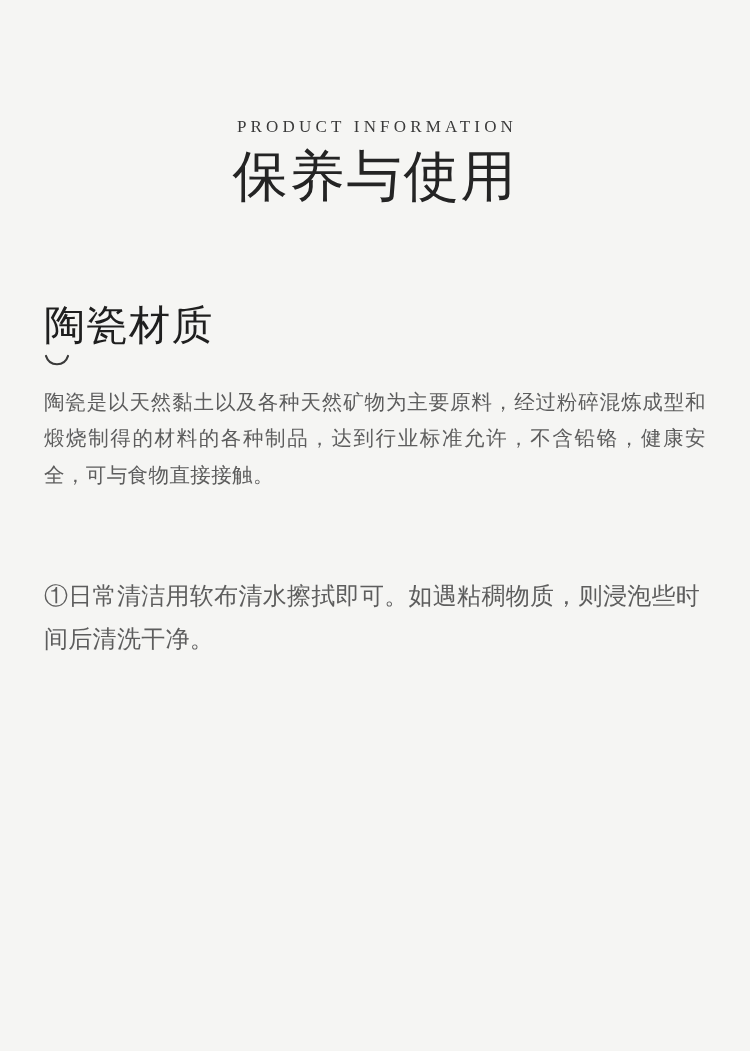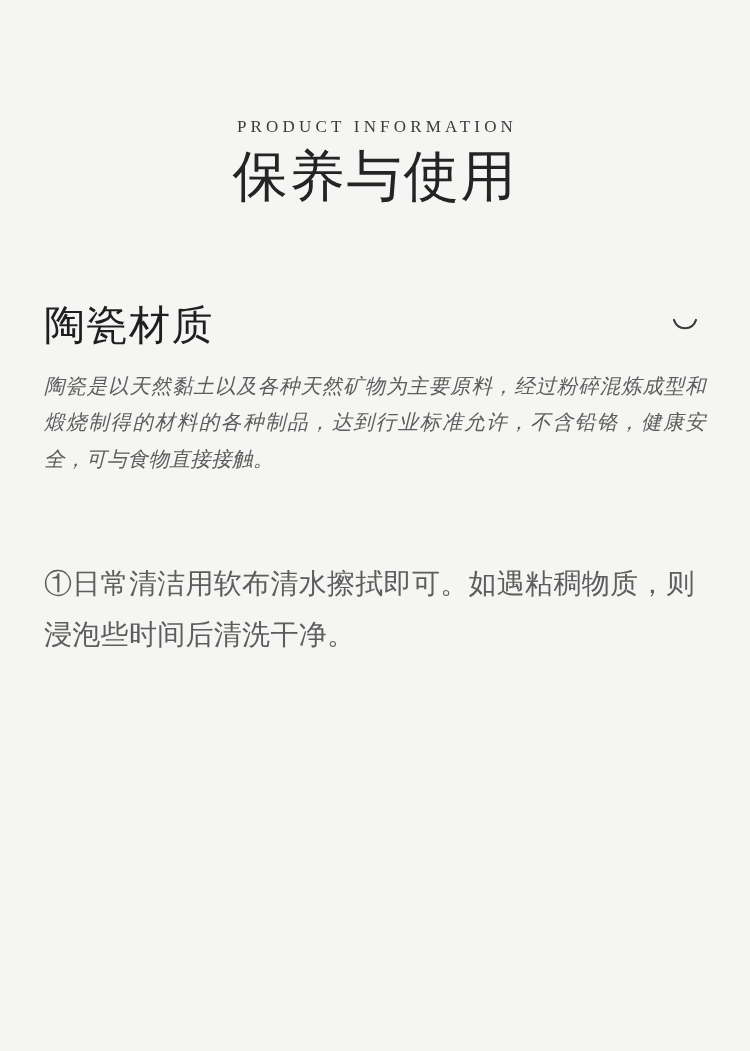"陶瓷材质" .section-head { align-items: center -> none; flex-direction: none -> column }
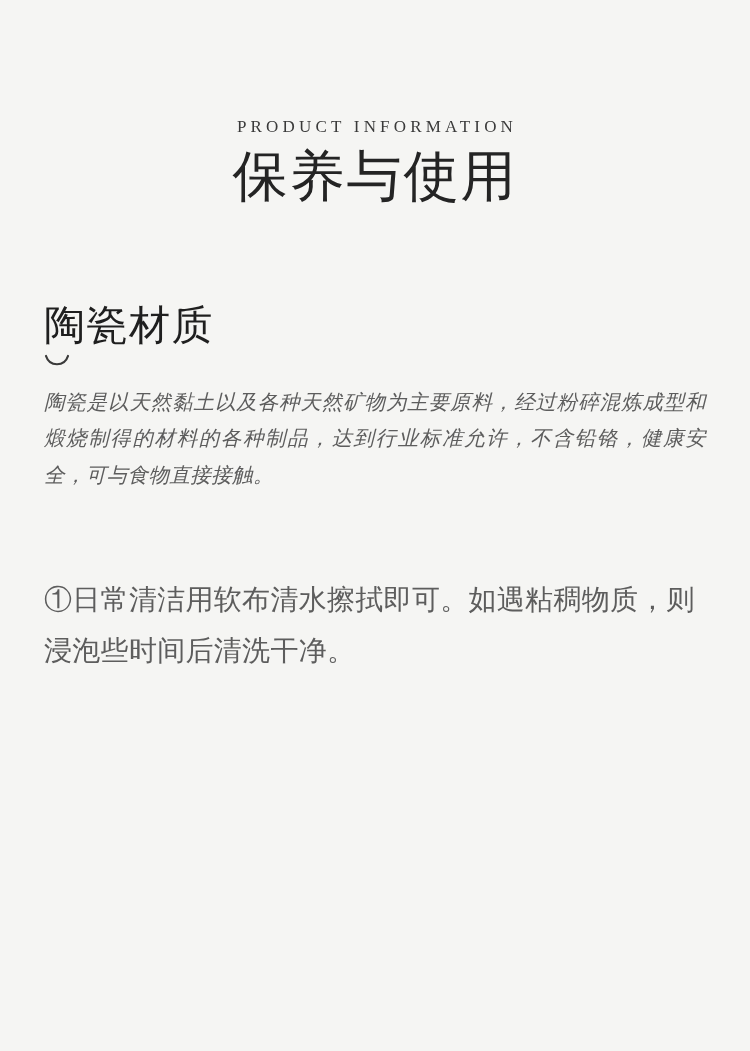"陶瓷是以天然黏土以及各种天然矿物为主要原料，经过粉碎混炼成型和煅烧制得的材料的各" .body-text p { font-style: italic -> none }
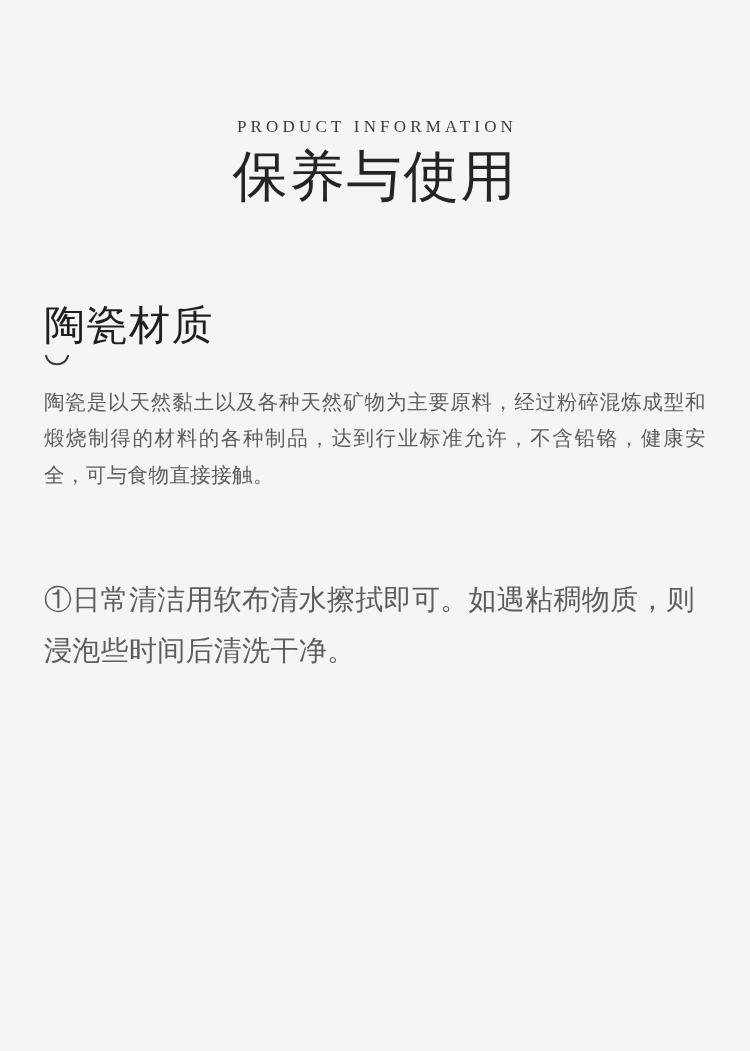"①日常清洁用软布清水擦拭即可。如遇粘稠物质，则浸泡些时间后清洗干净。" .list-text { font-size: 28px -> 24px }
